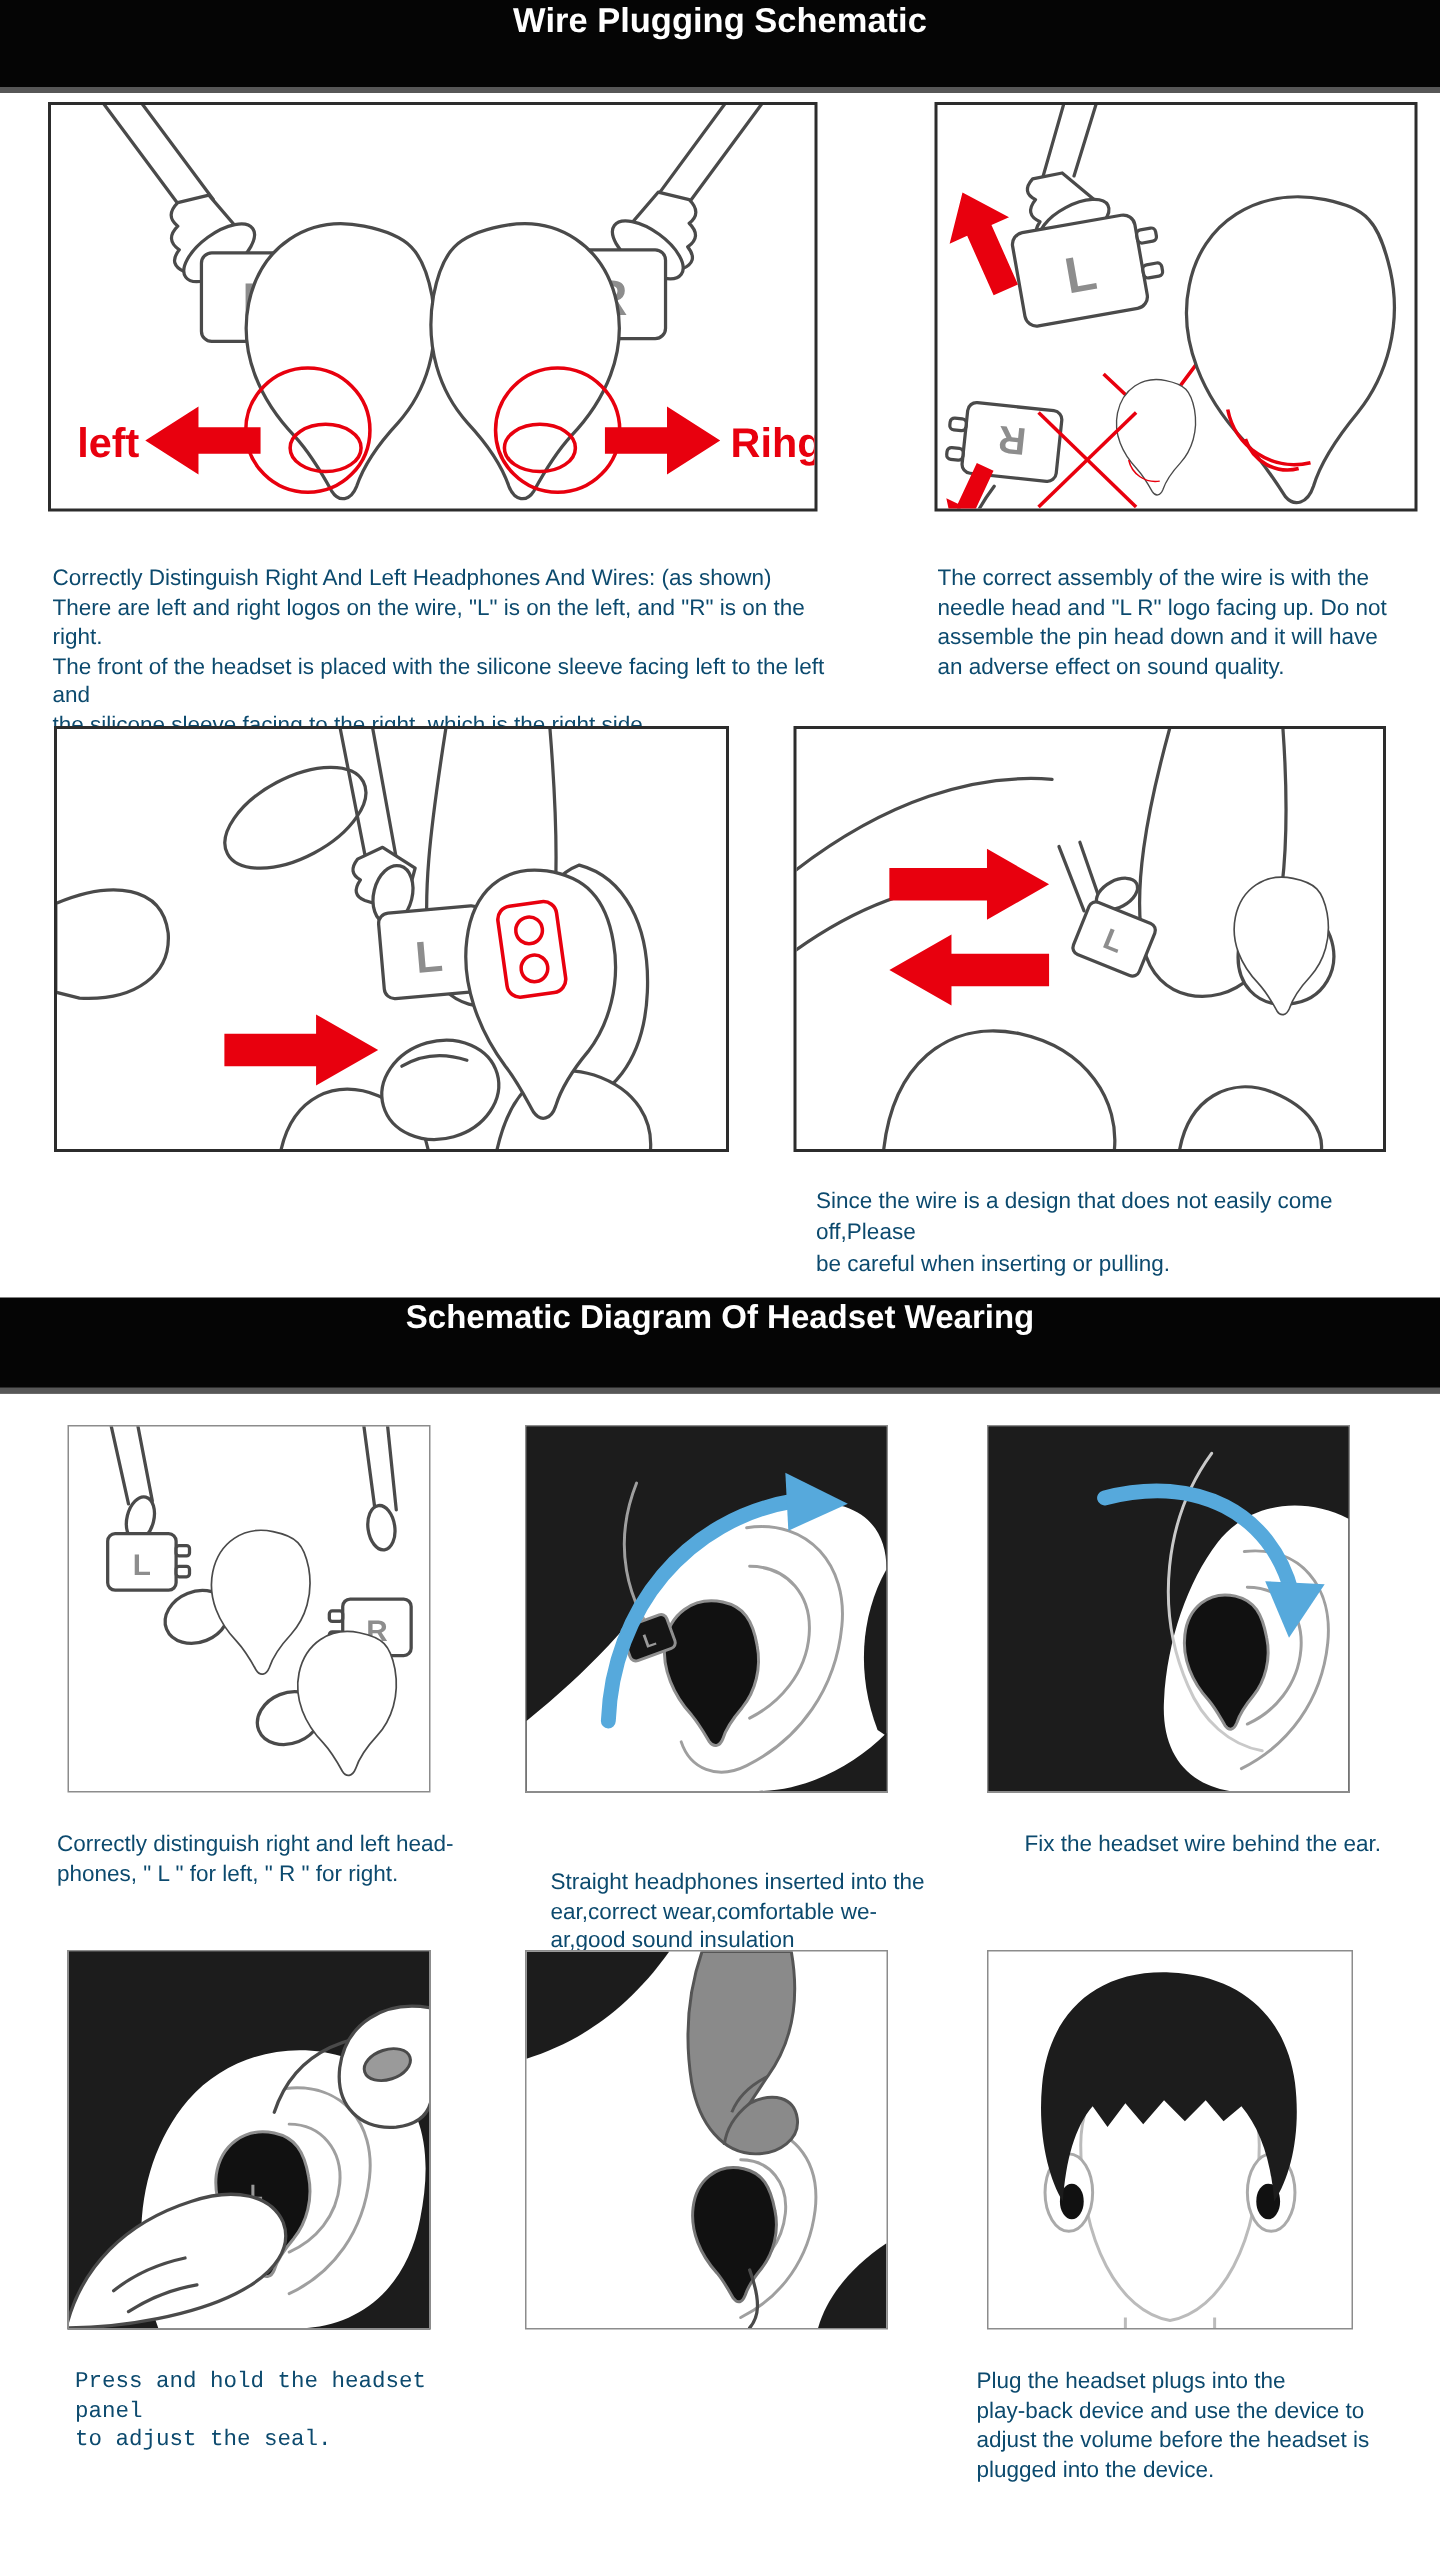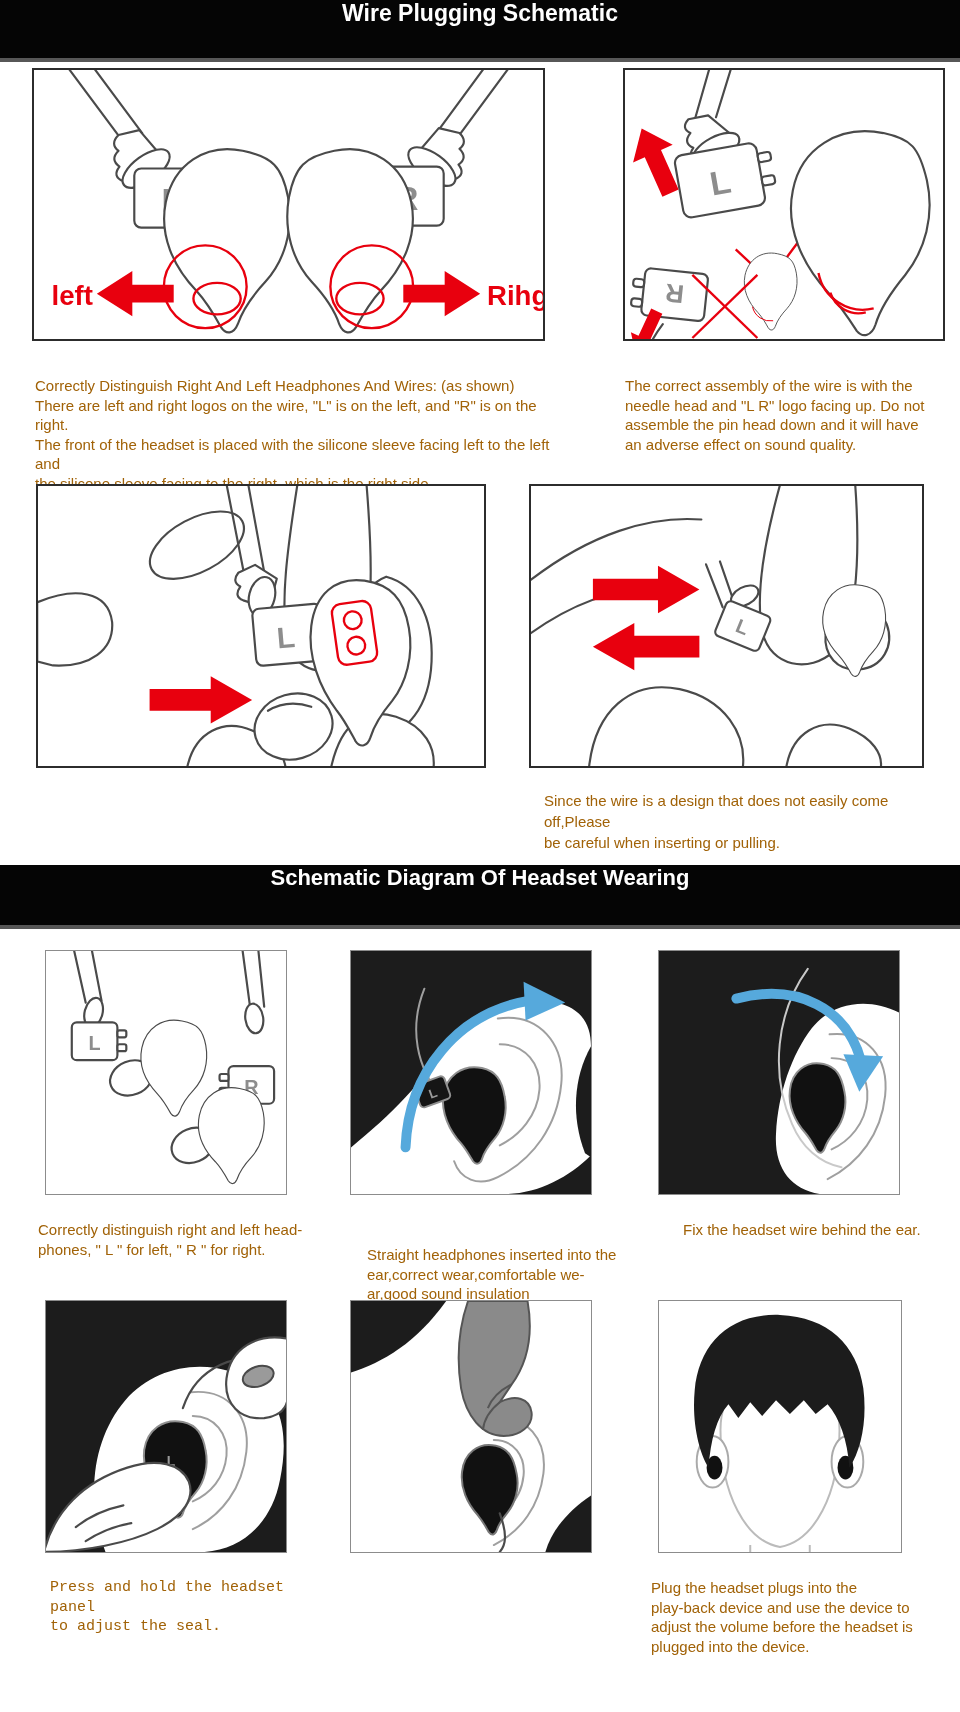"Correctly Distinguish Right And Left" .caption { color: #a16207 -> #0c4a6e }
